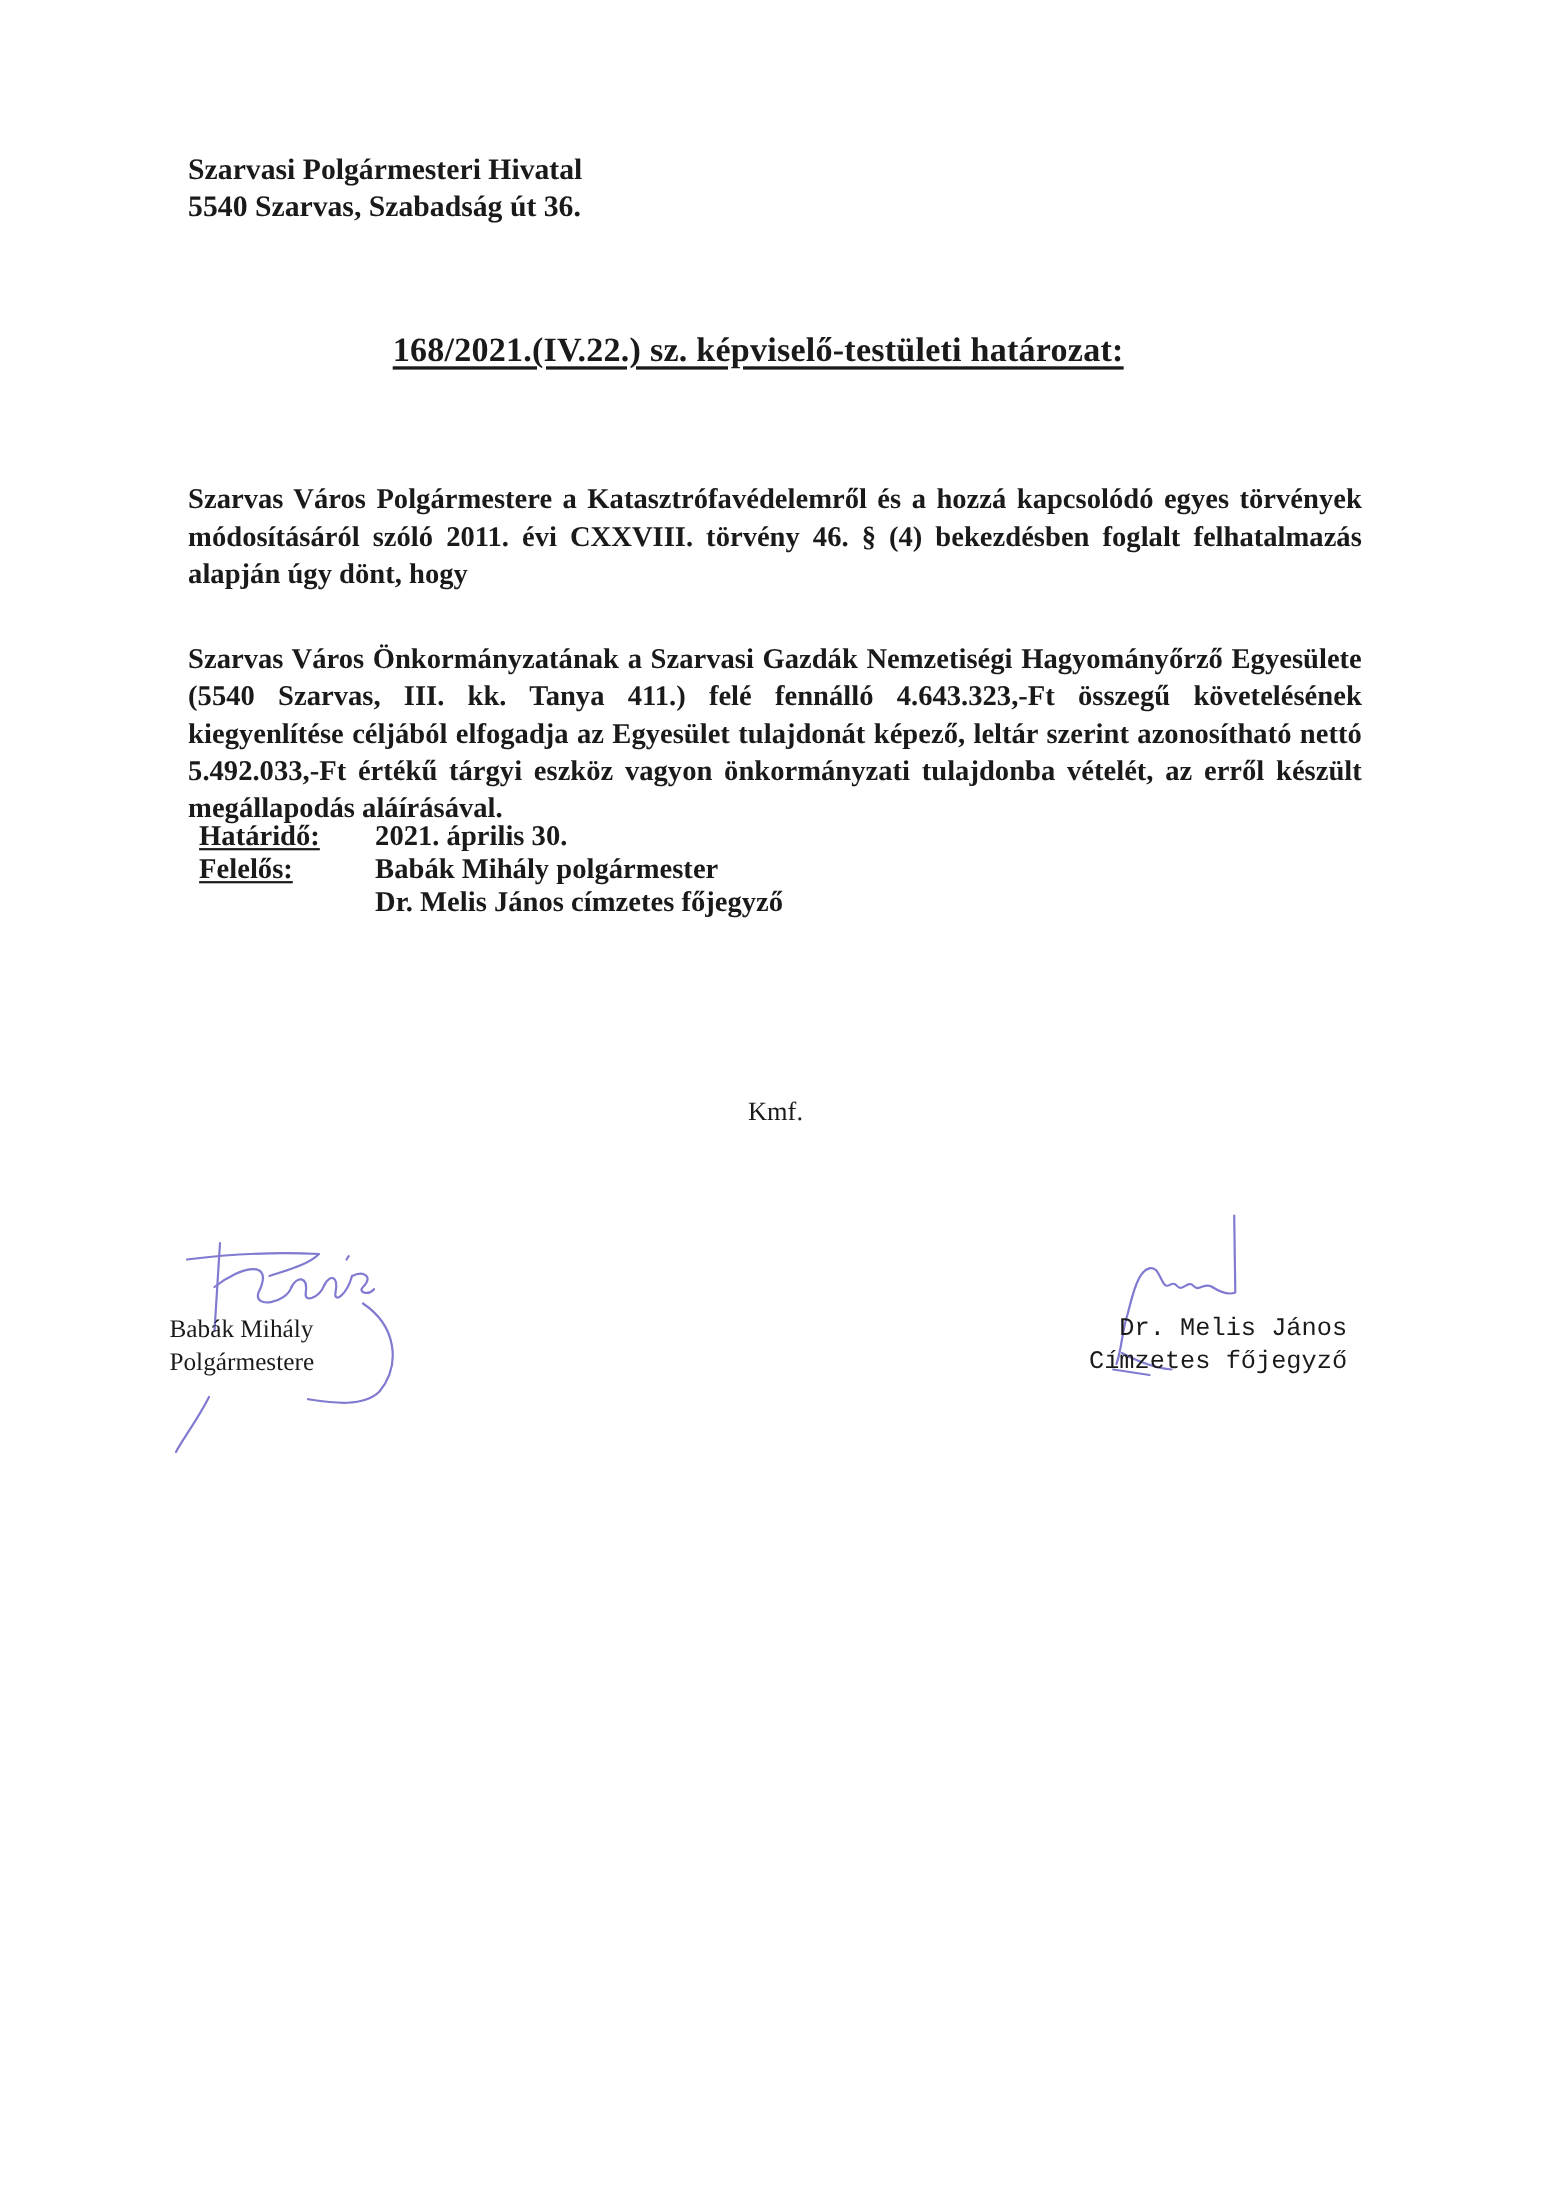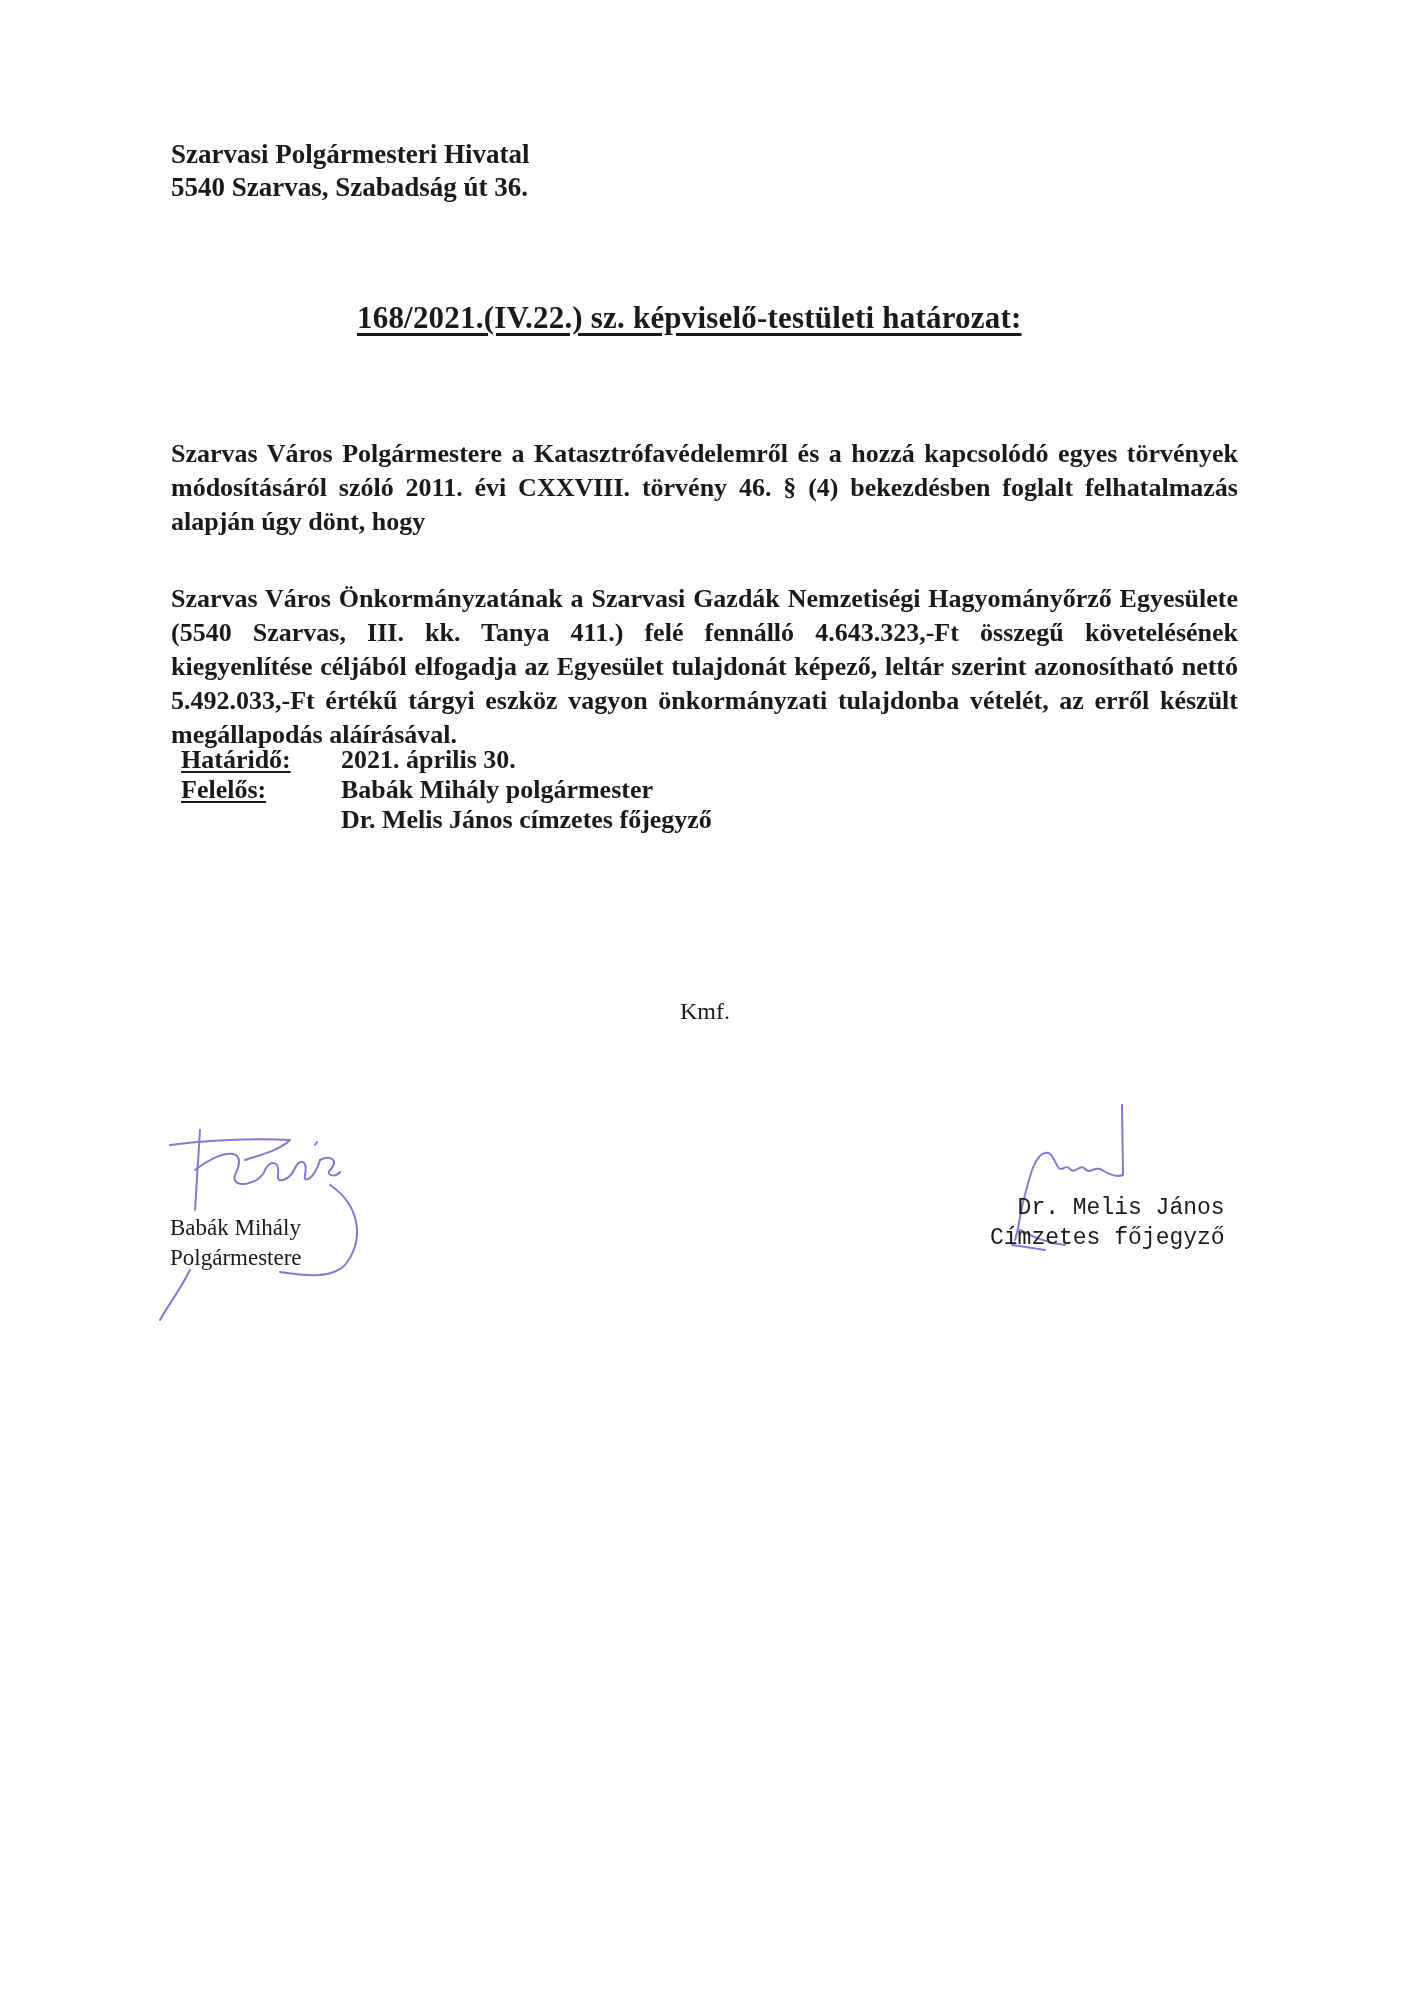"Babák Mihály" .sig-left { left: 170px -> 154px; margin-top: 20px -> none }
